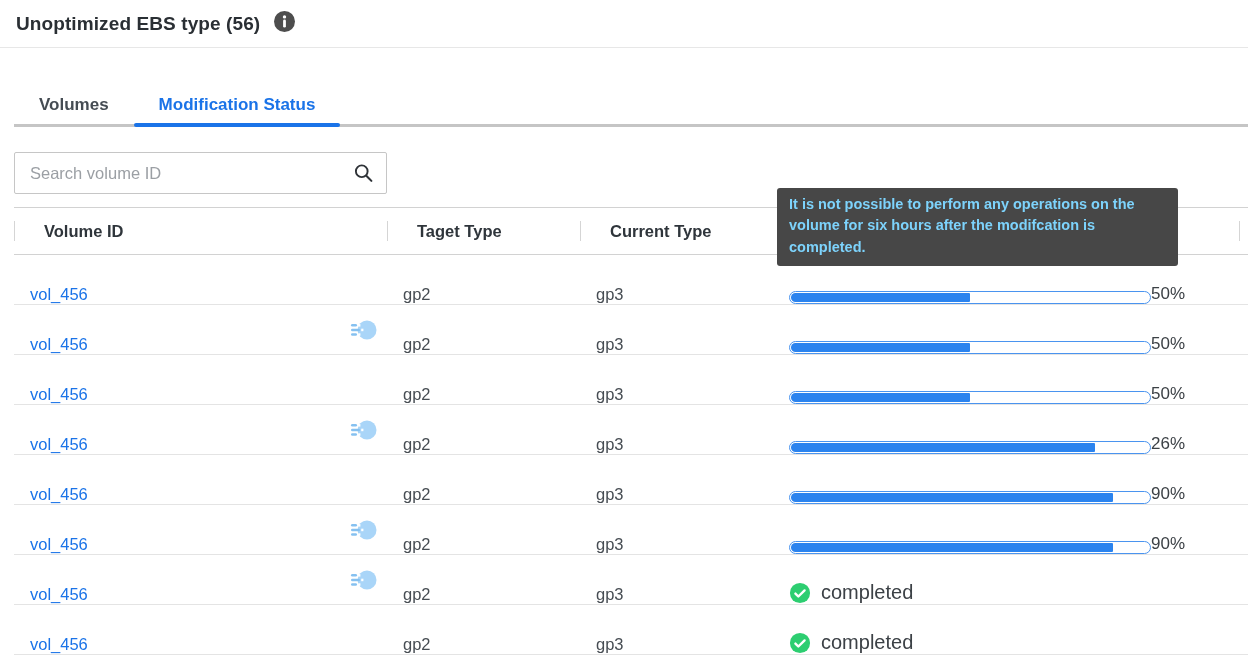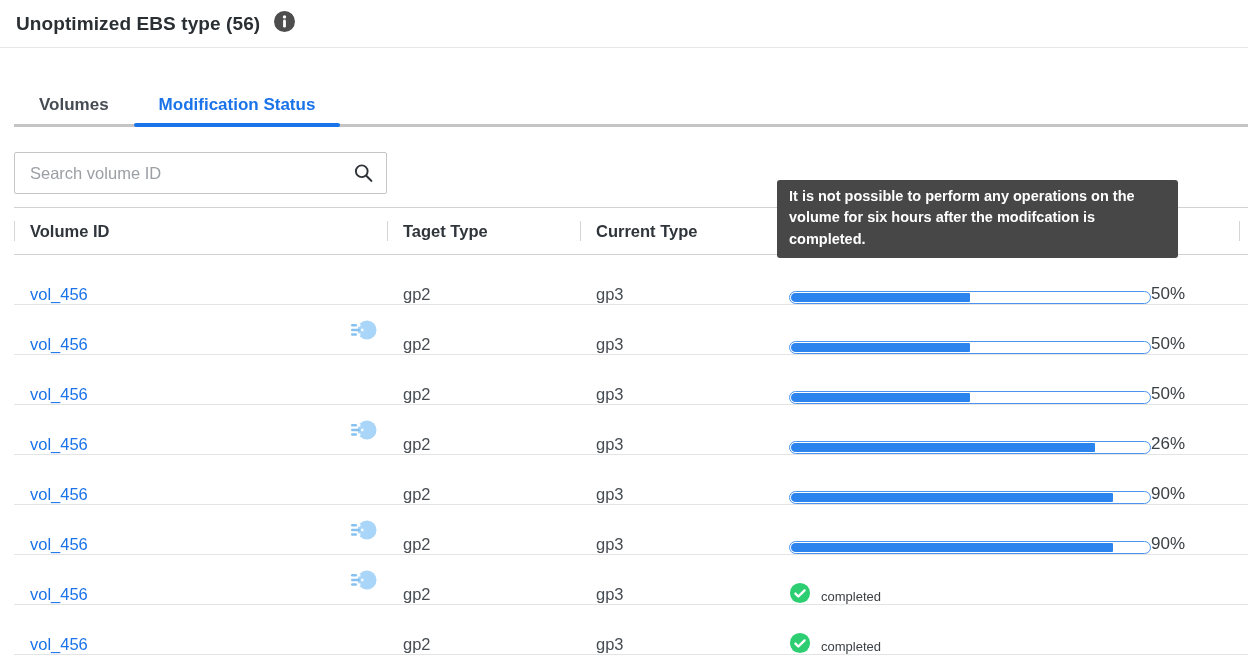"It is not possible to" .tooltip { color: #ffffff -> #7dd3fc; top: 180px -> 188px }
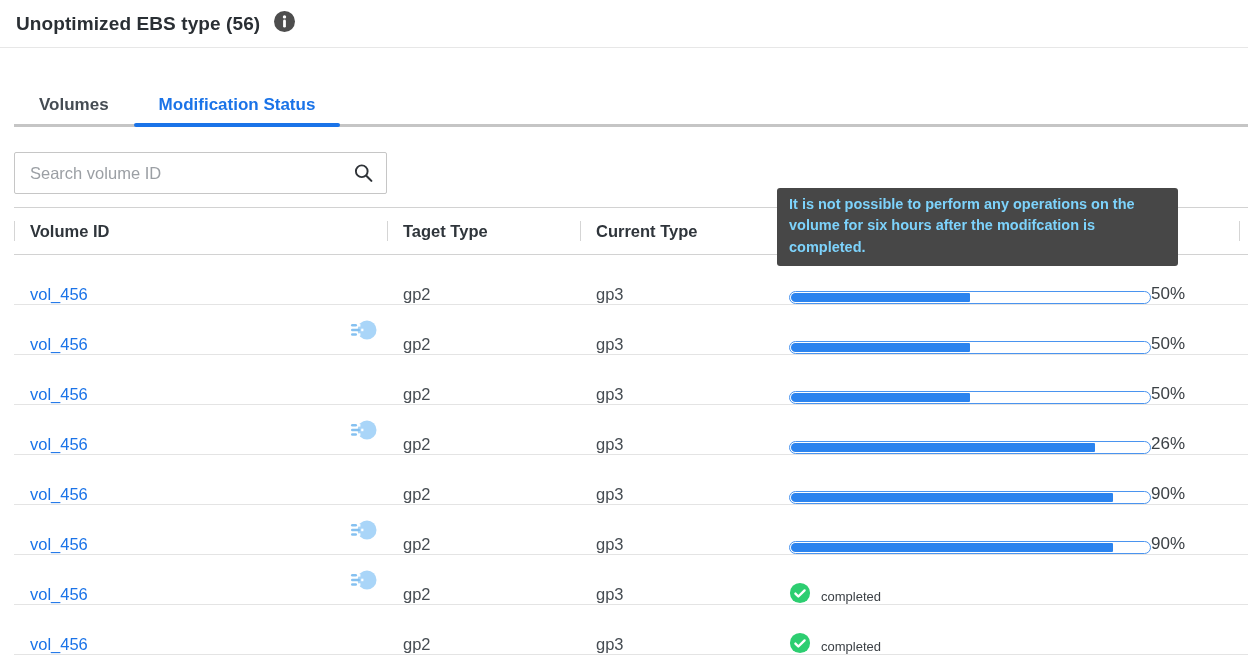"Volume ID" .th { padding-left: 16px -> 30px }
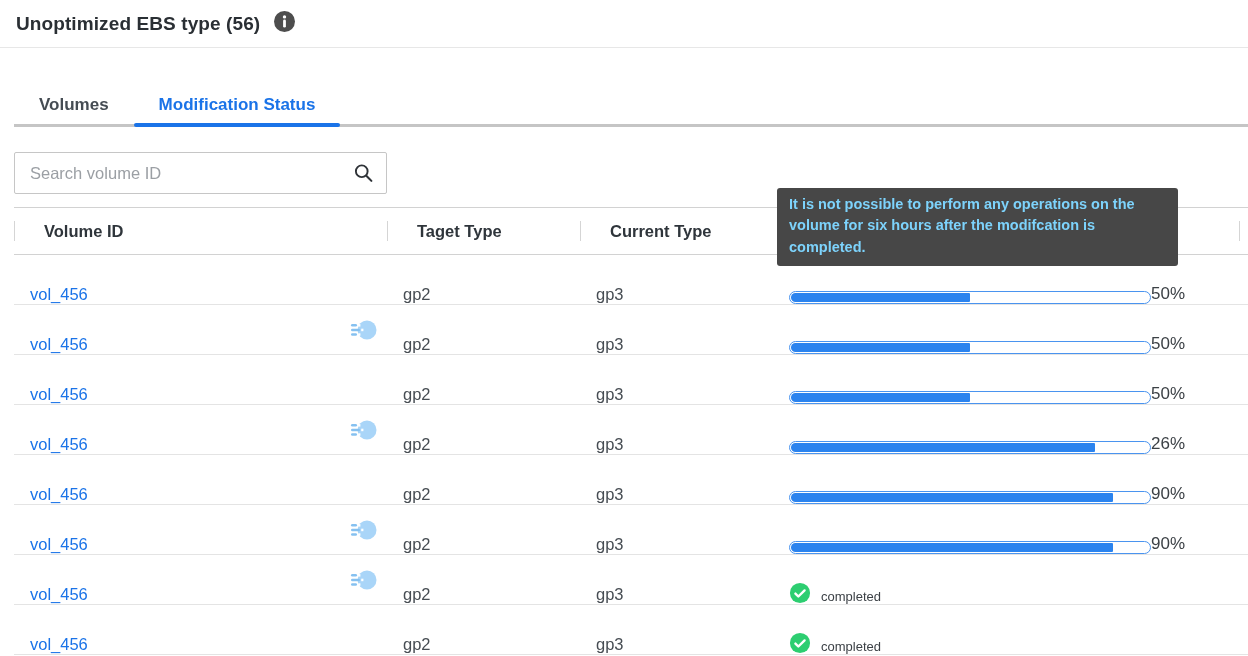"completed" .status-label { font-size: 13px -> 20px }
